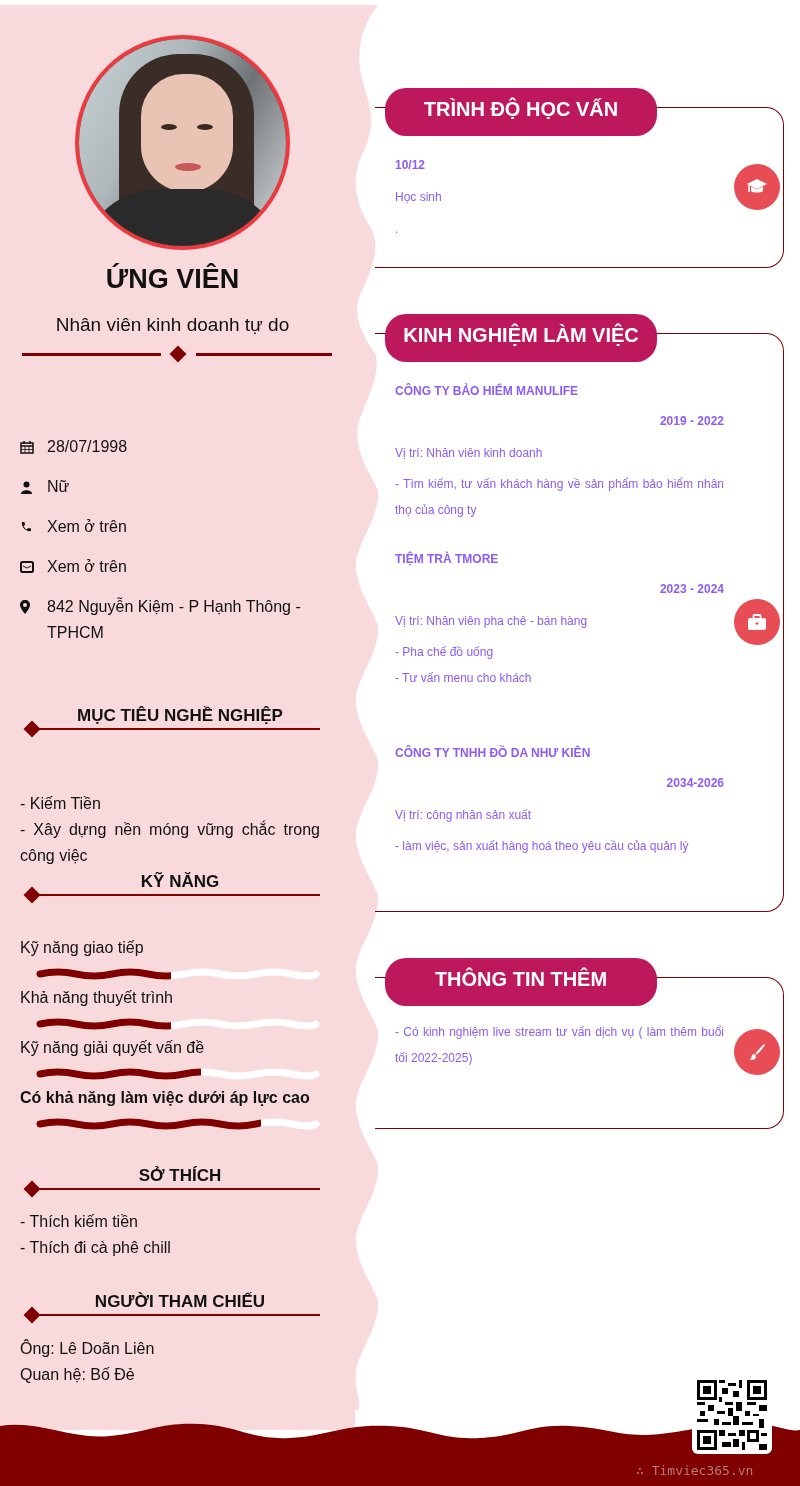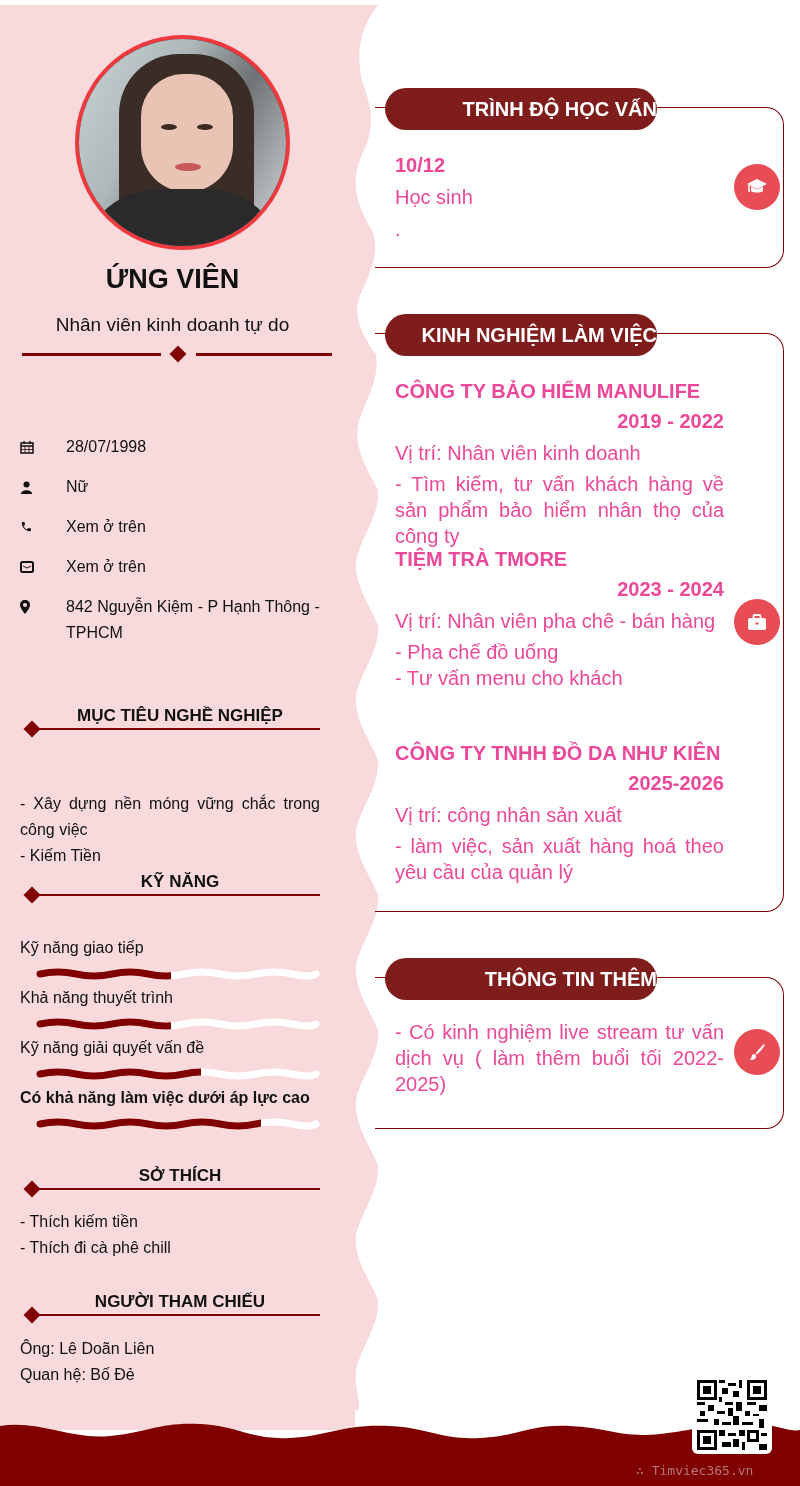"TRÌNH ĐỘ HỌC VẤN" .pill { background: #7f1d1d -> #be185d; height: 42px -> 48px; text-align: right -> center }
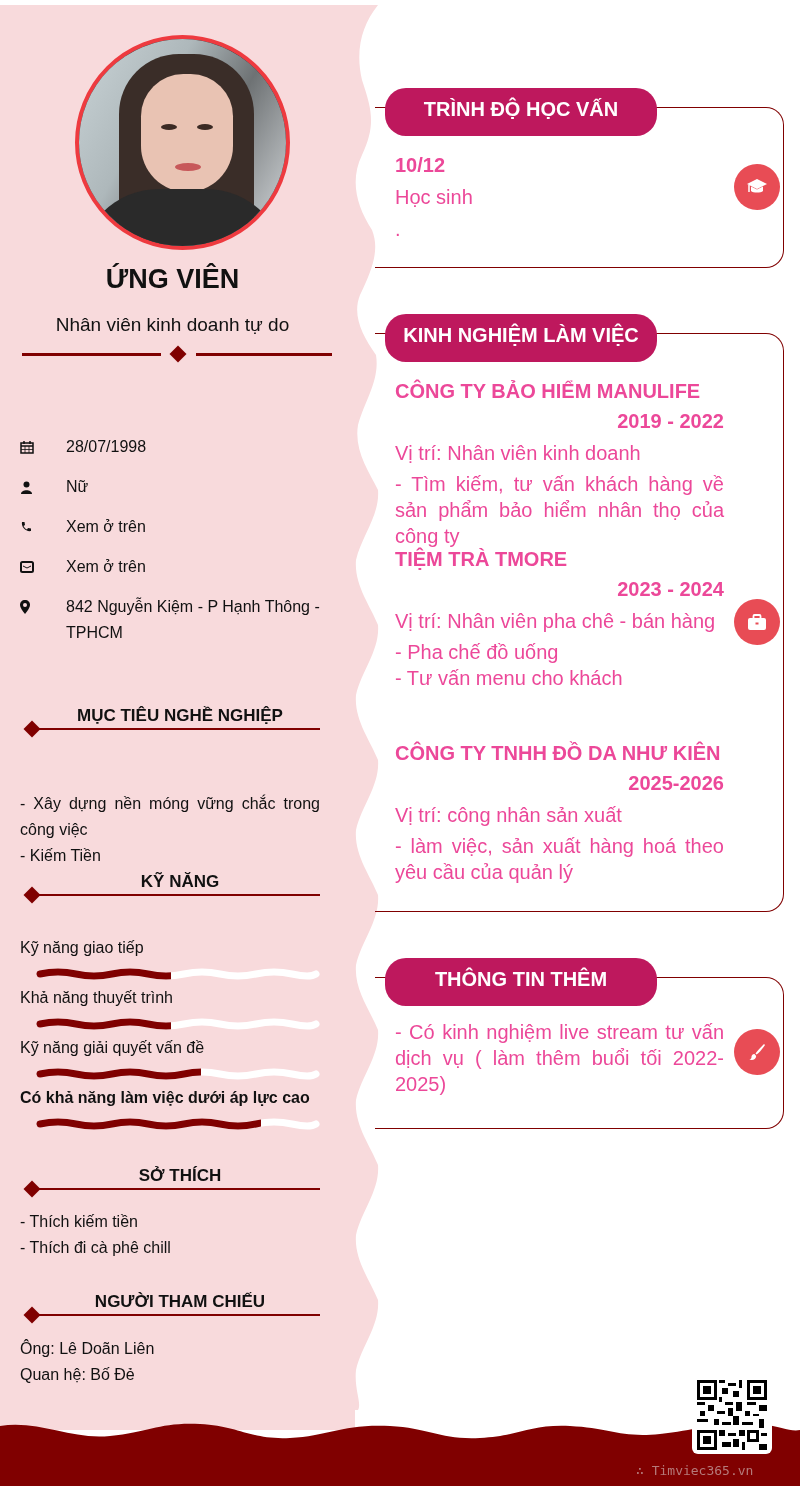"10/12" .r-text { color: #ec4899 -> #8b5cf6; font-size: 20px -> 12px }
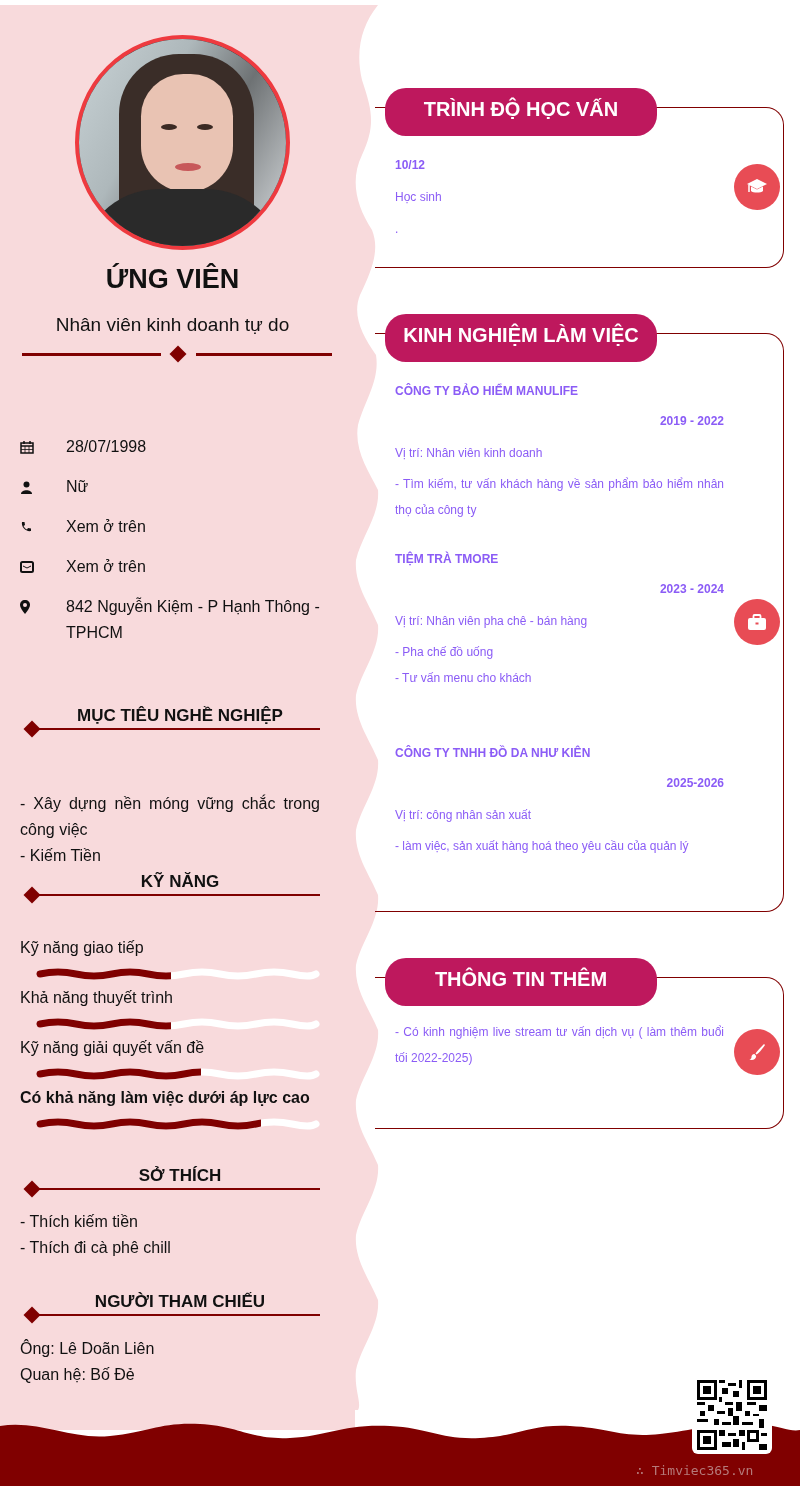"28/07/1998" .contact-row { gap: 19px -> none }
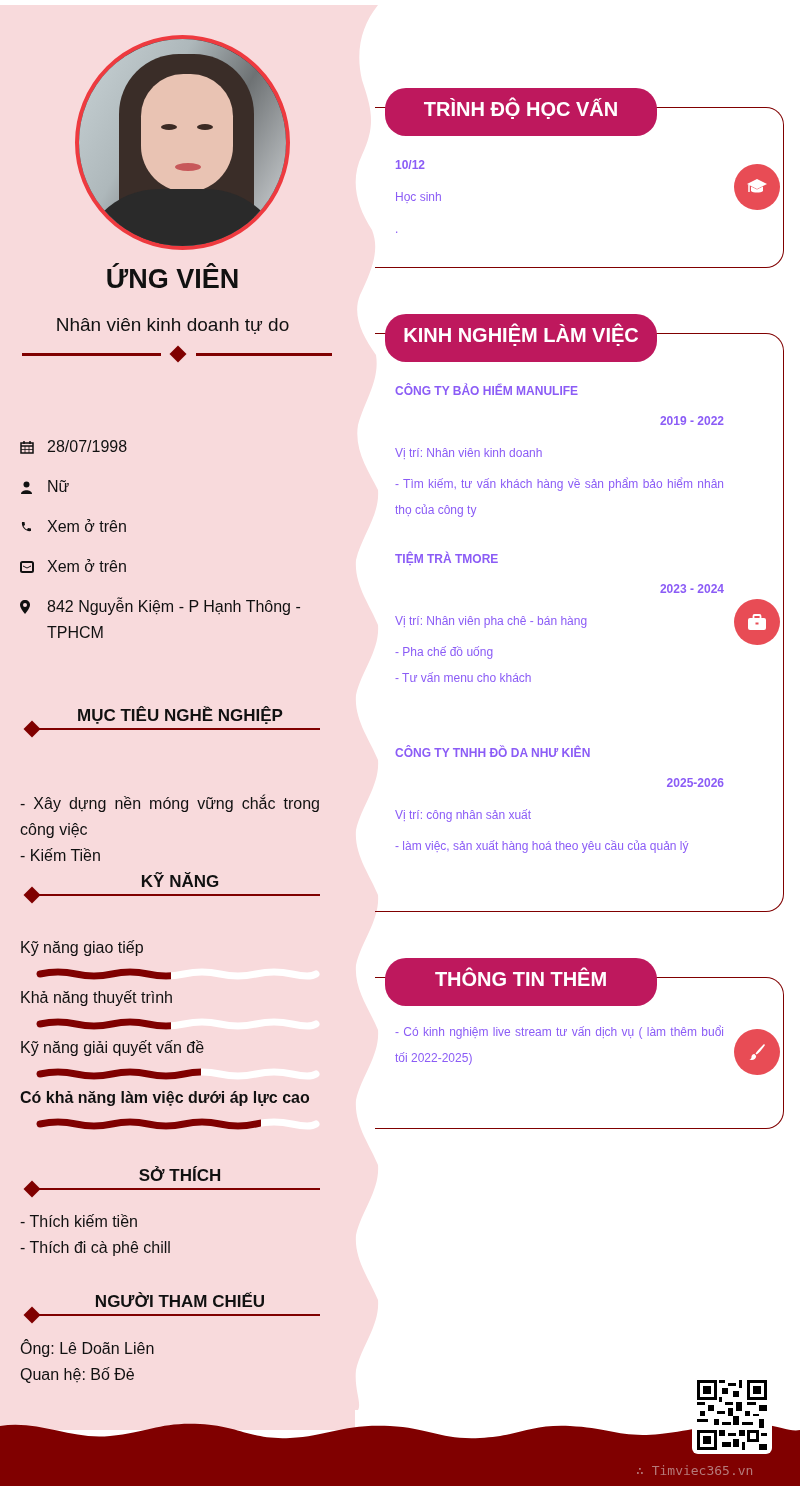"2025-2026" div.r-text { text: 2025-2026 -> 2034-2026 }
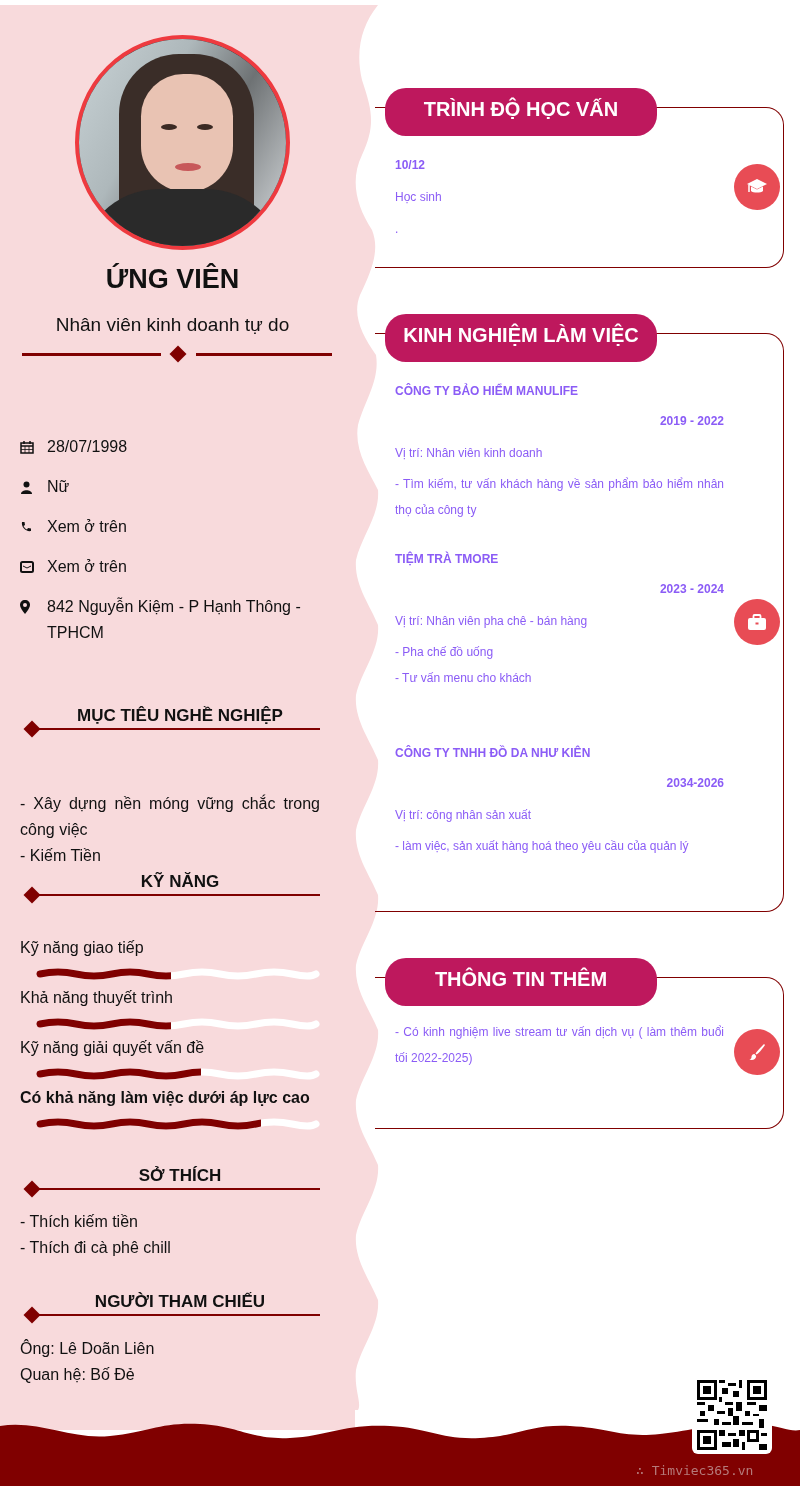"- Xây dựng nền móng" div { order: before "- Kiếm Tiền" -> after "- Kiếm Tiền" }
